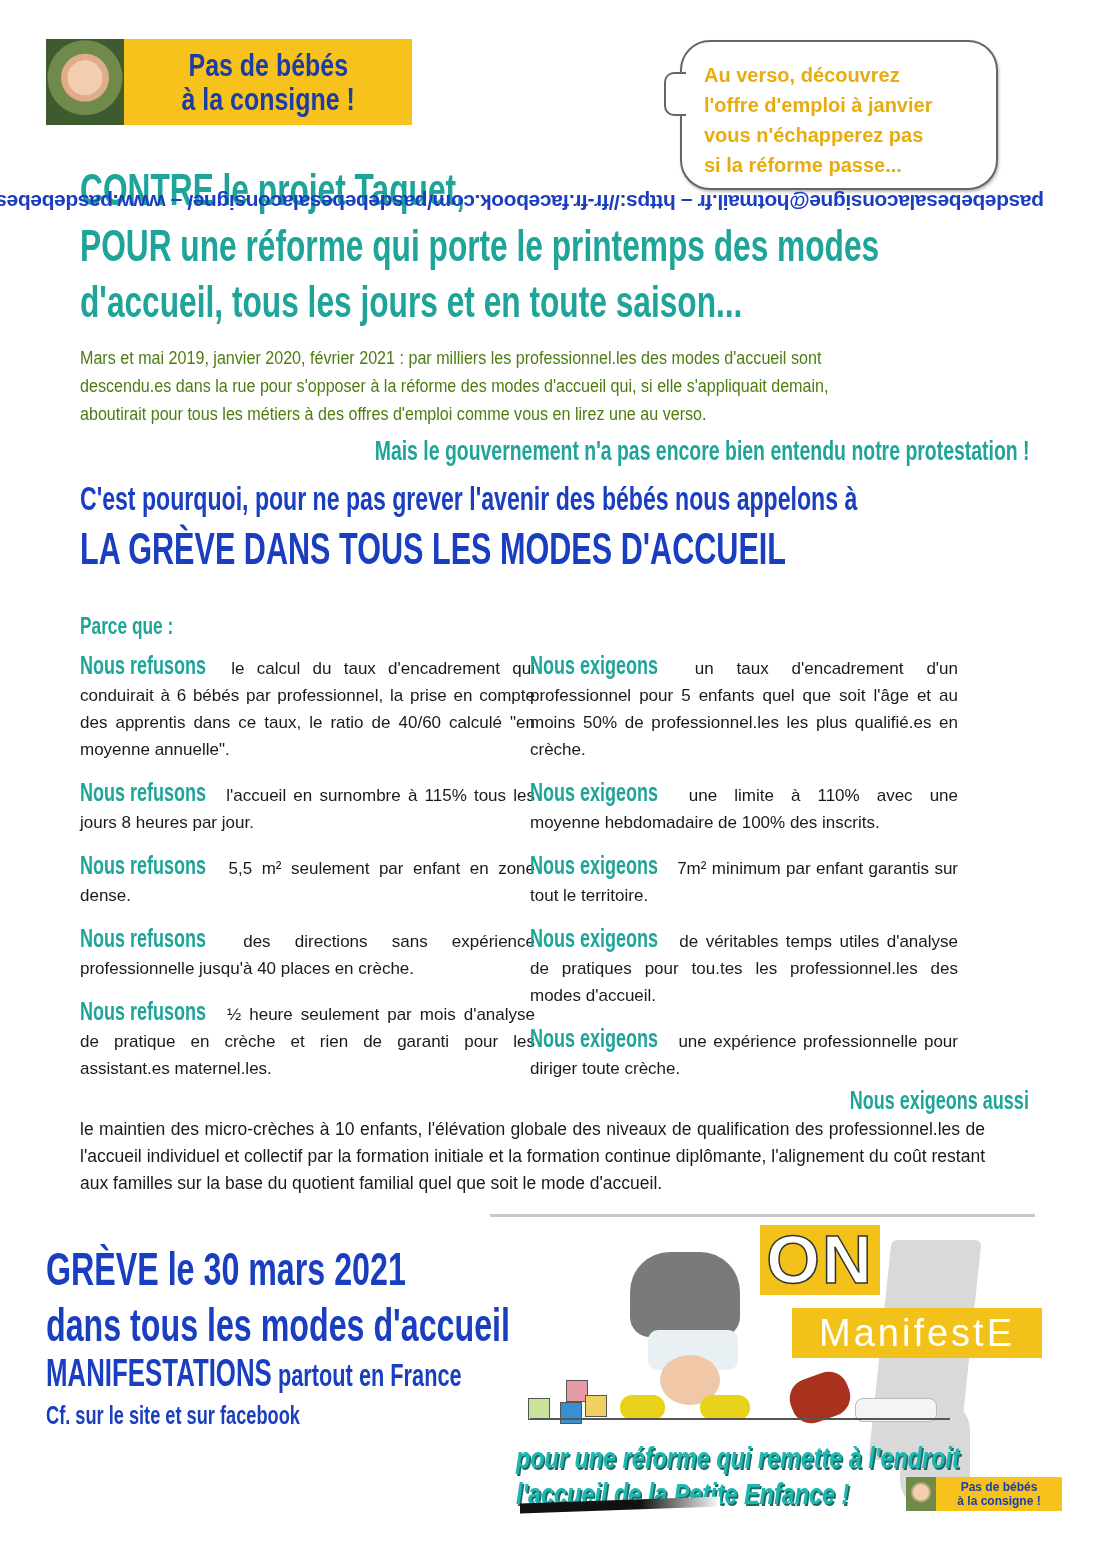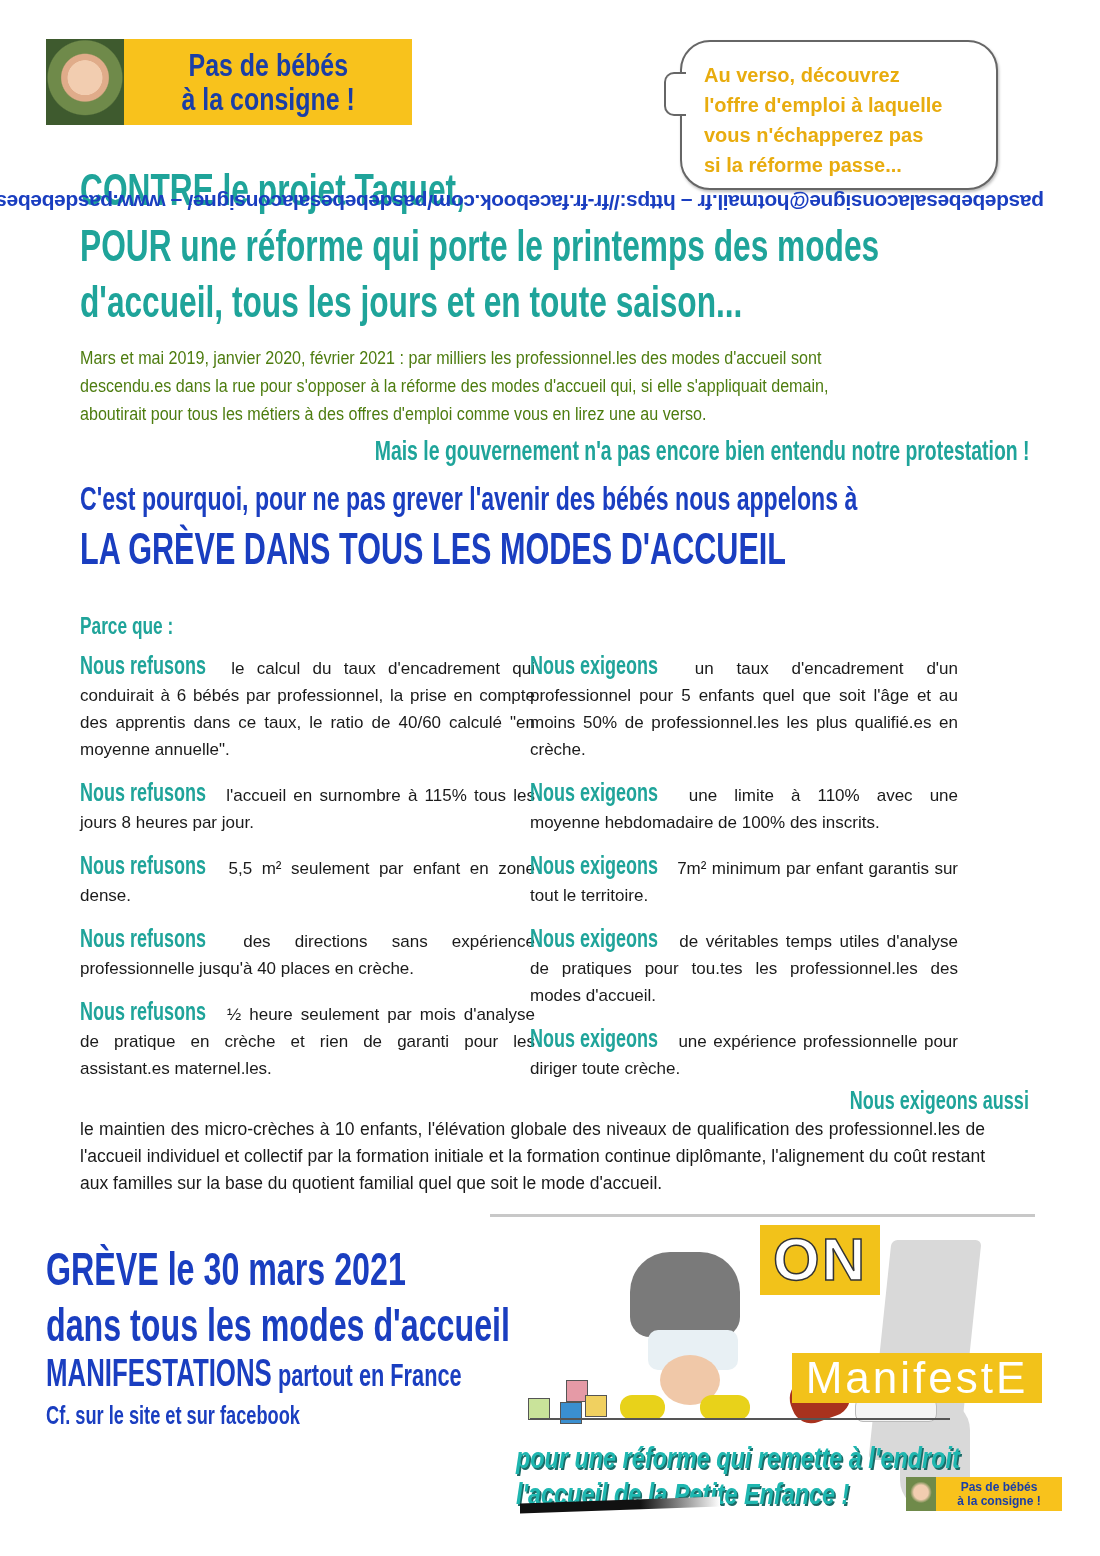"l'offre d'emploi à laquelle" div { text: laquelle -> janvier }
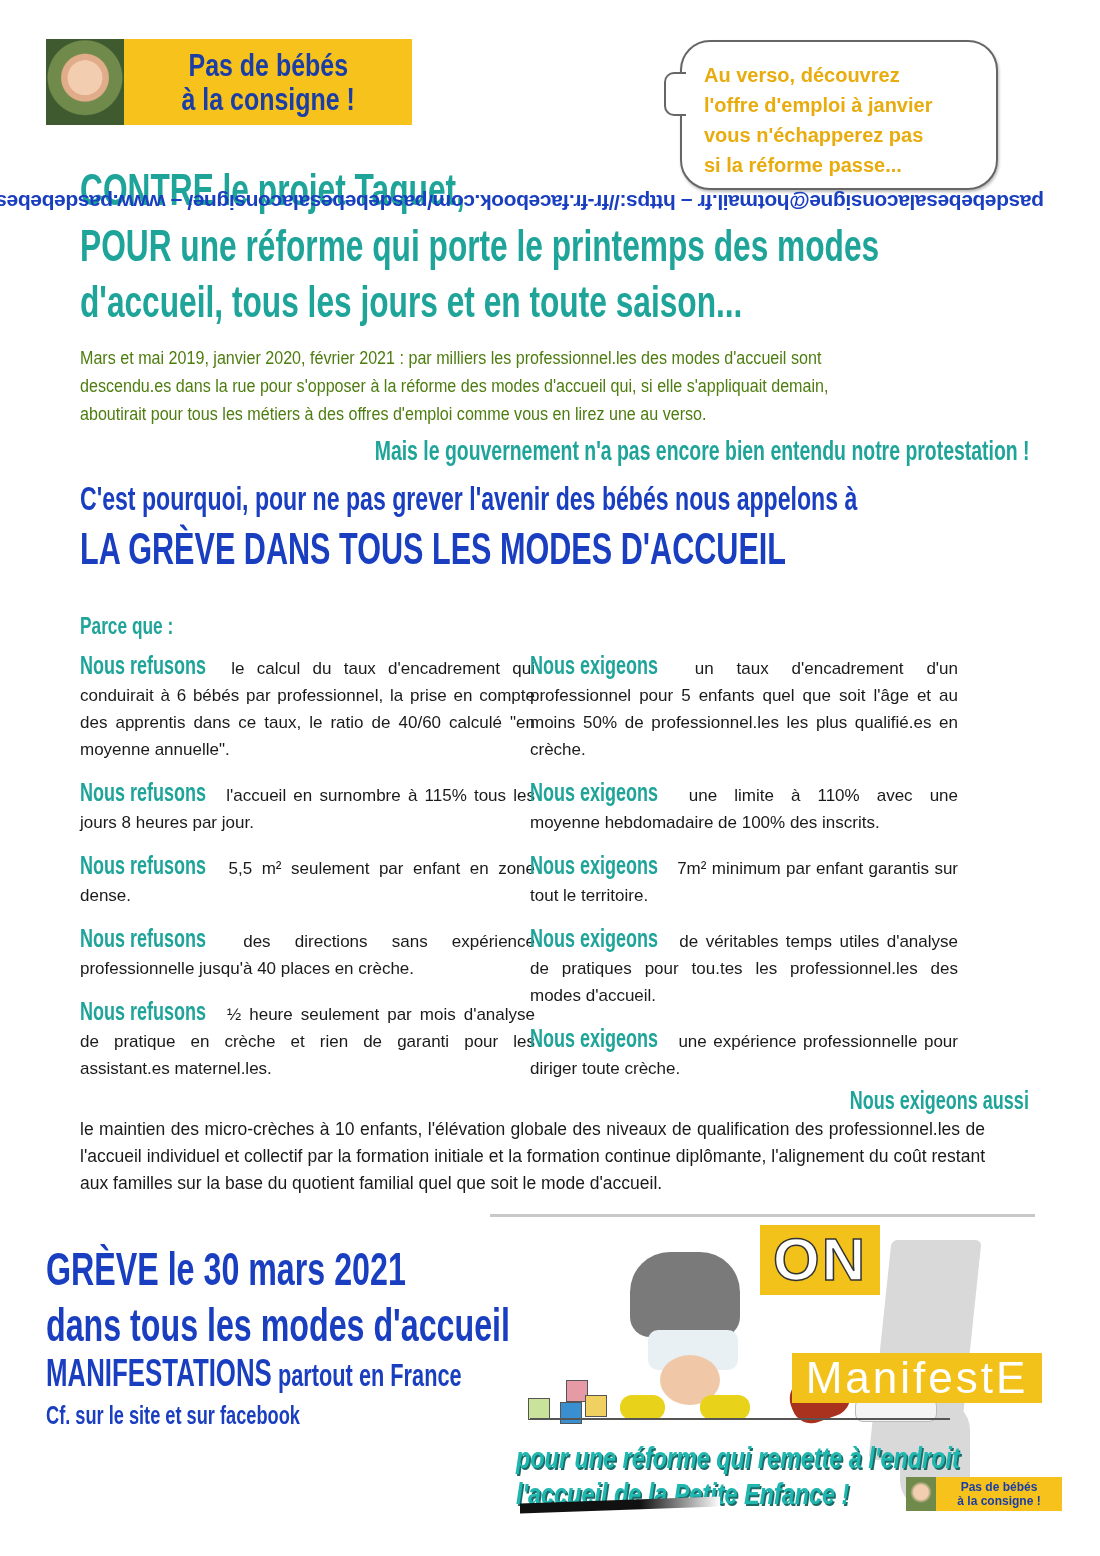"ON" .onm .on { font-size: 60px -> 69px }
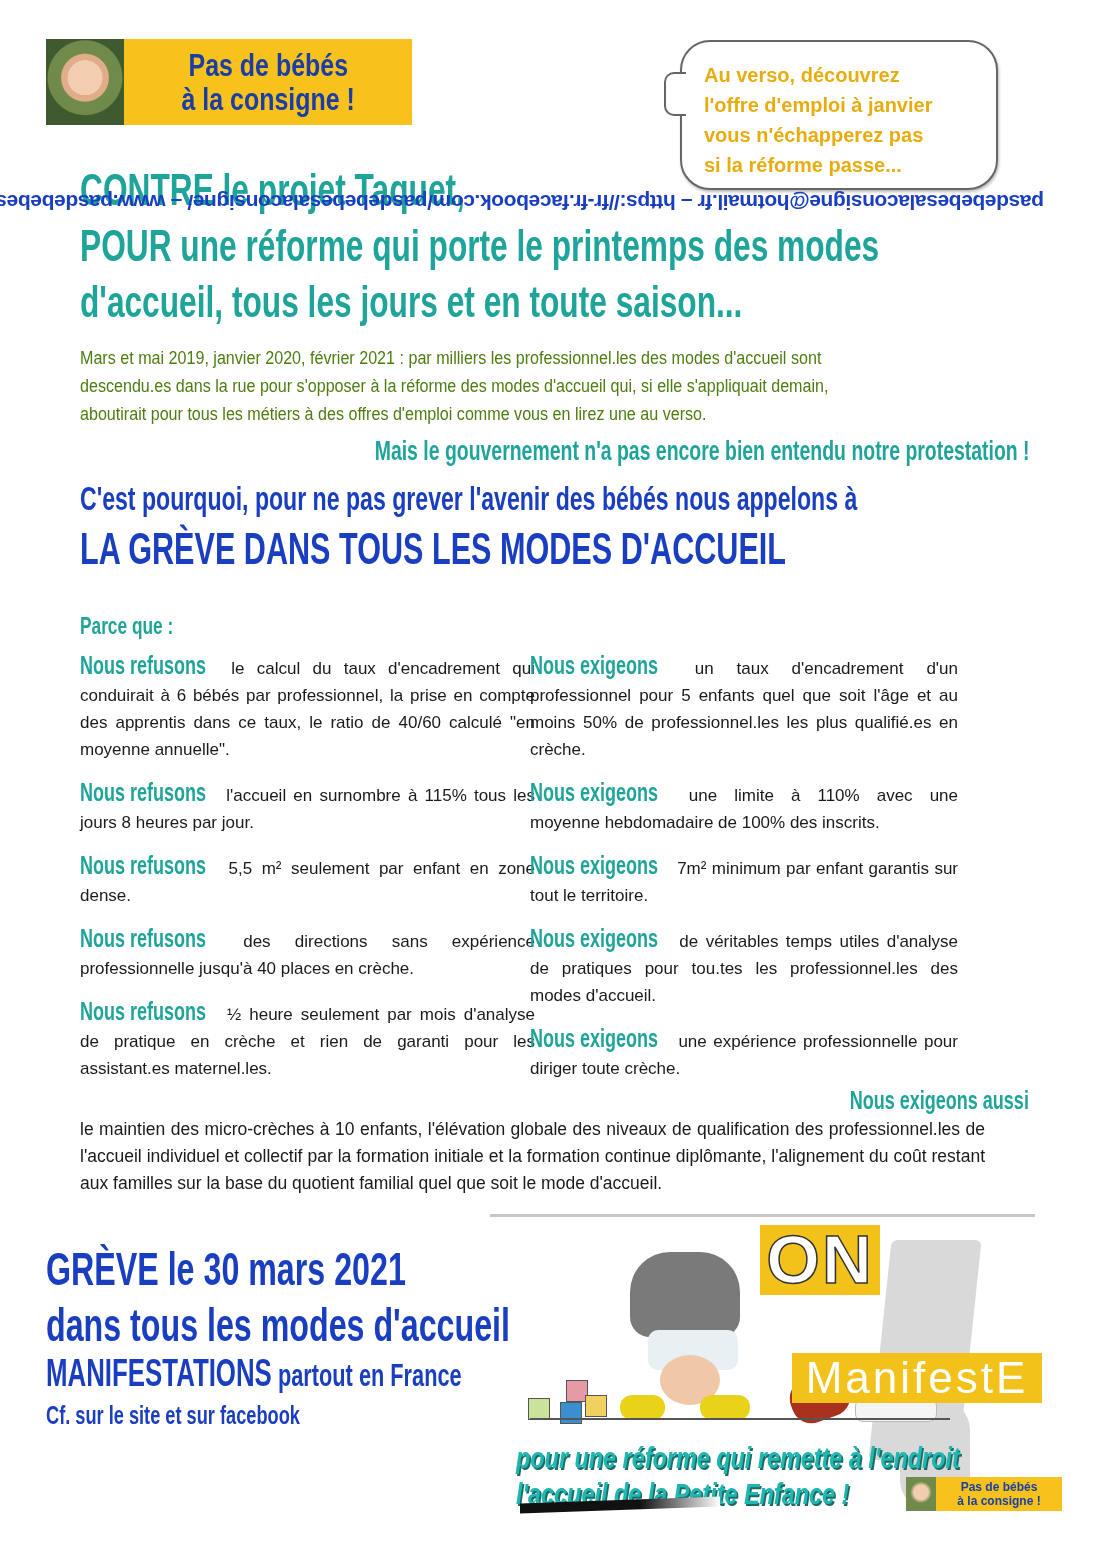"ManifestE" .onm .man { font-size: 44px -> 38px; margin-top: 45px -> none }
